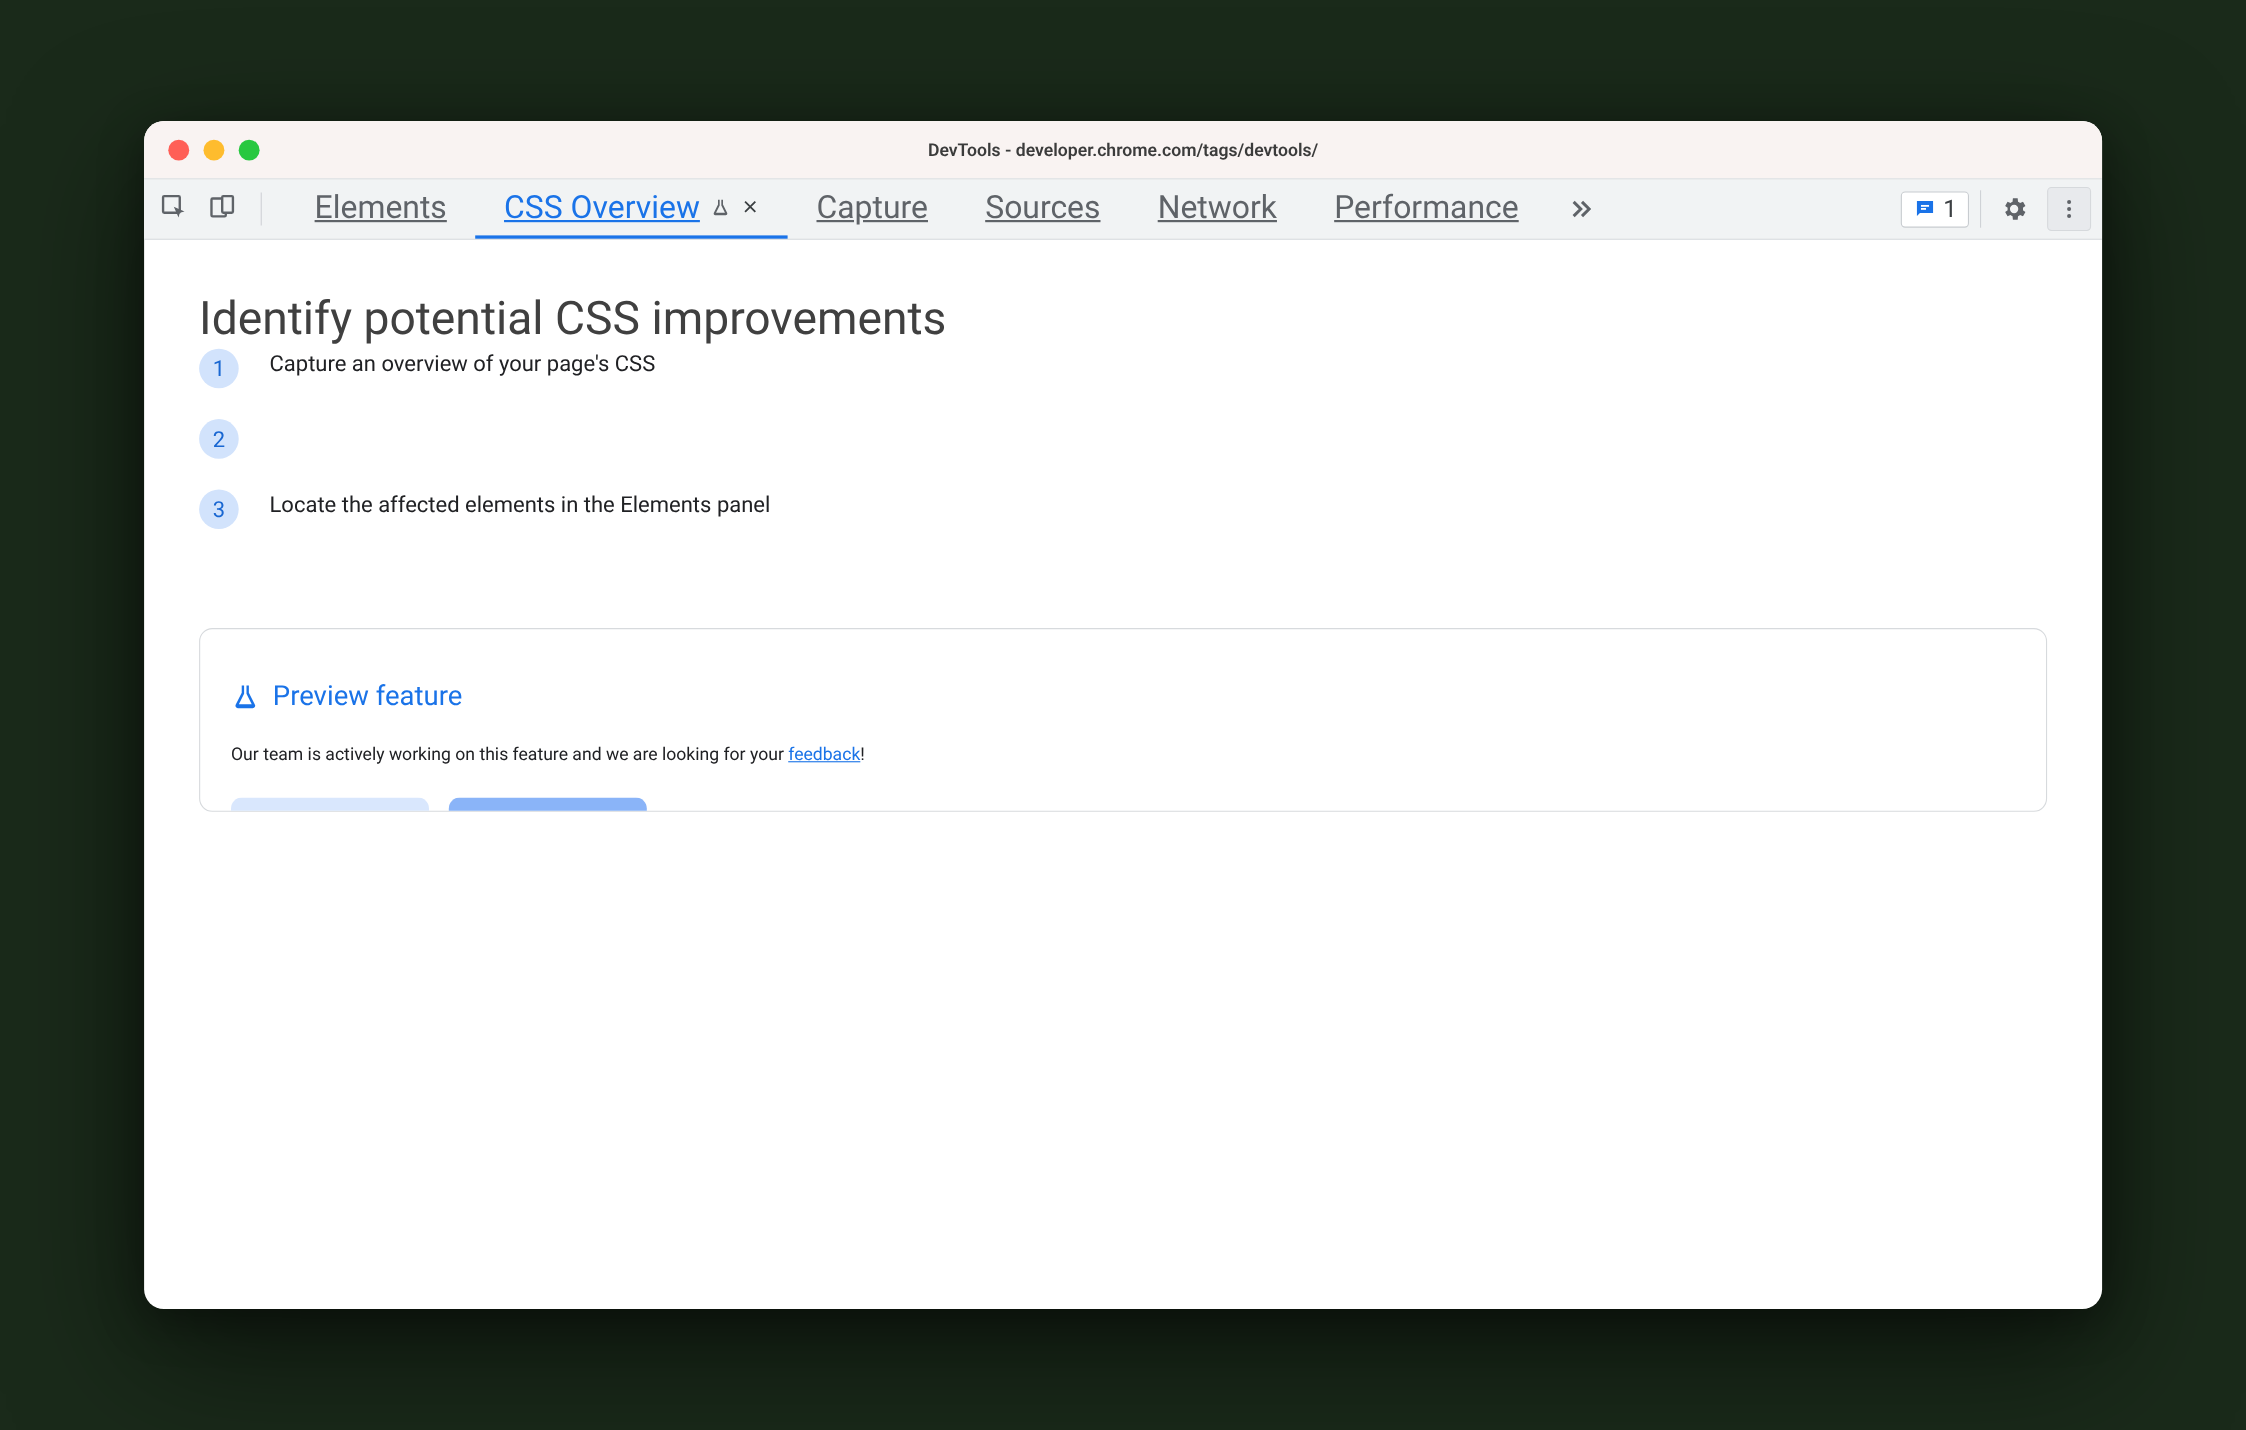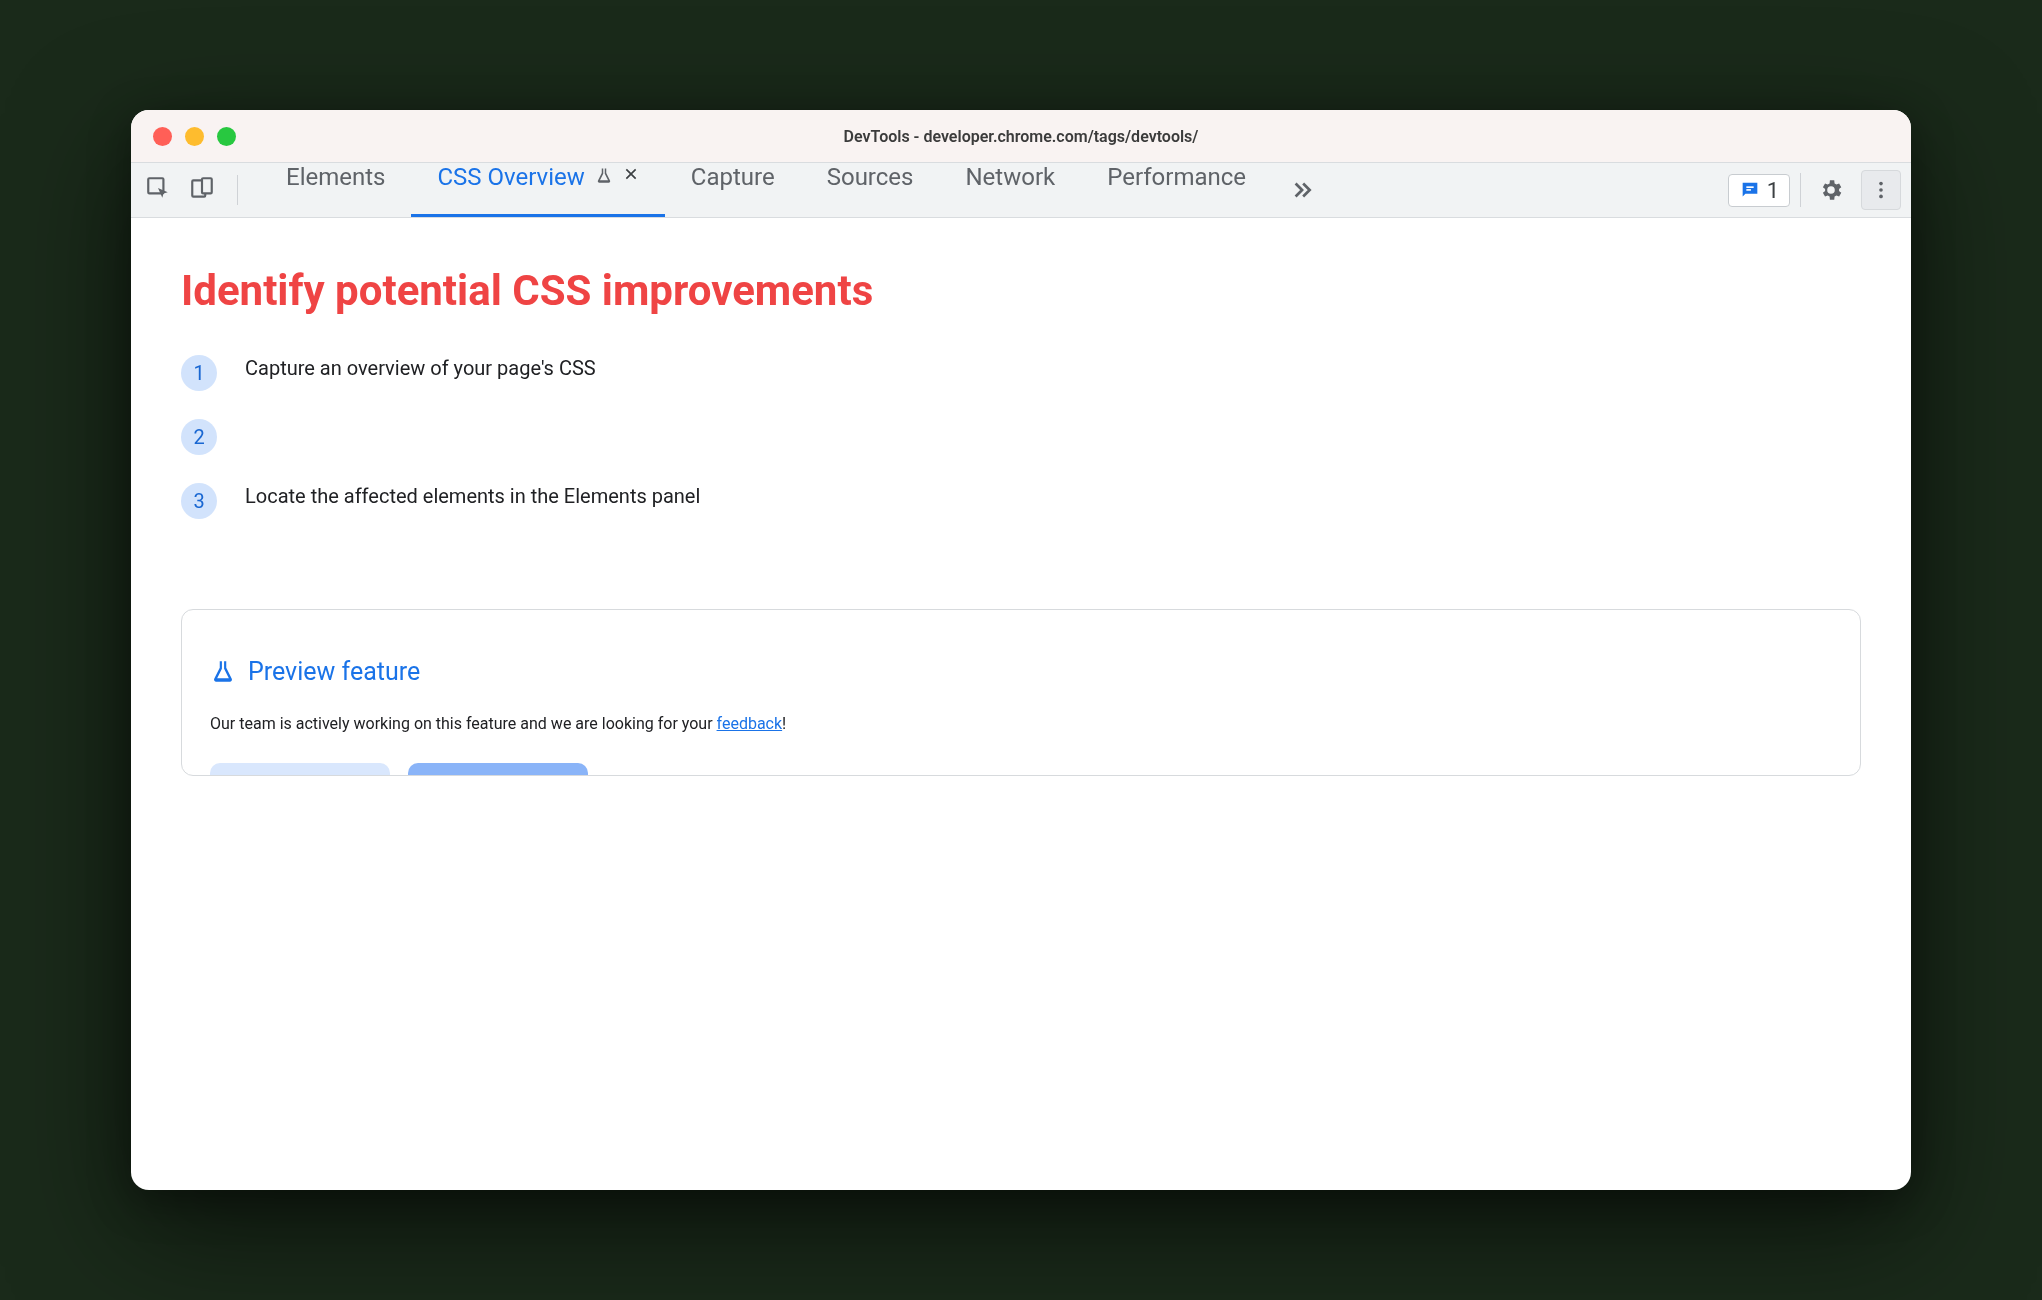"Elements" .tab { align-items: flex-start -> center; font-size: 24px -> 29px; text-decoration: none -> underline }
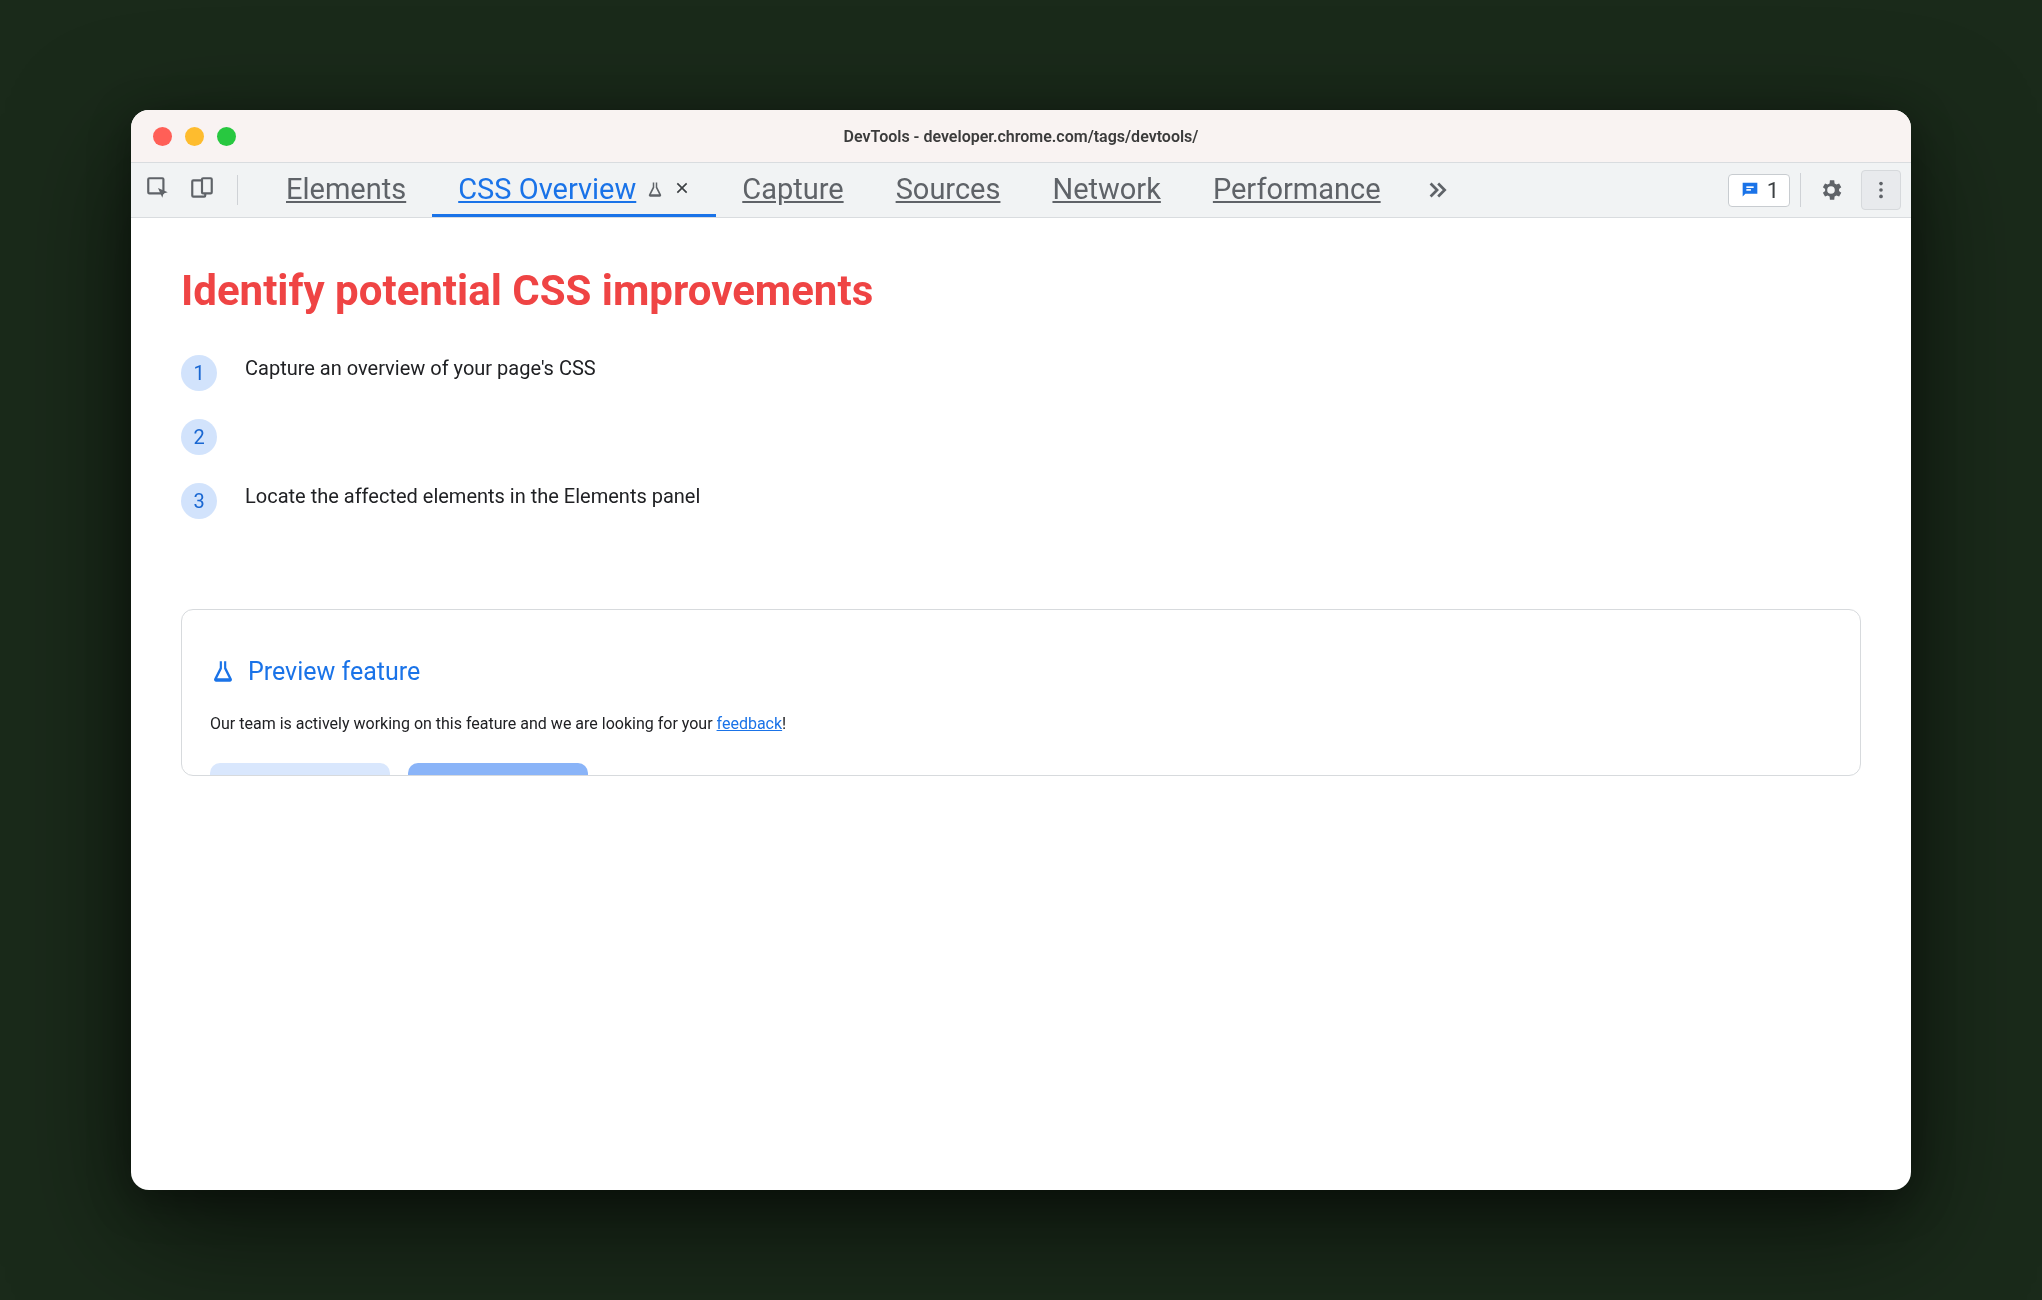"Identify potential CSS improvements" .h1 { color: #ef4444 -> #404040; font-weight: 700 -> 400; margin-bottom: 38px -> none }
